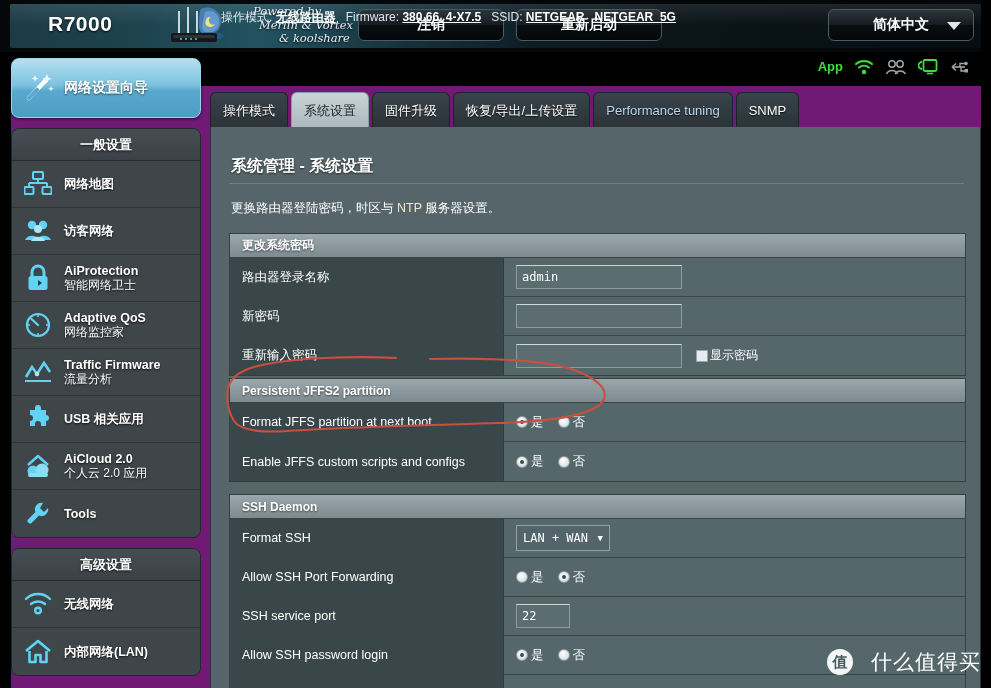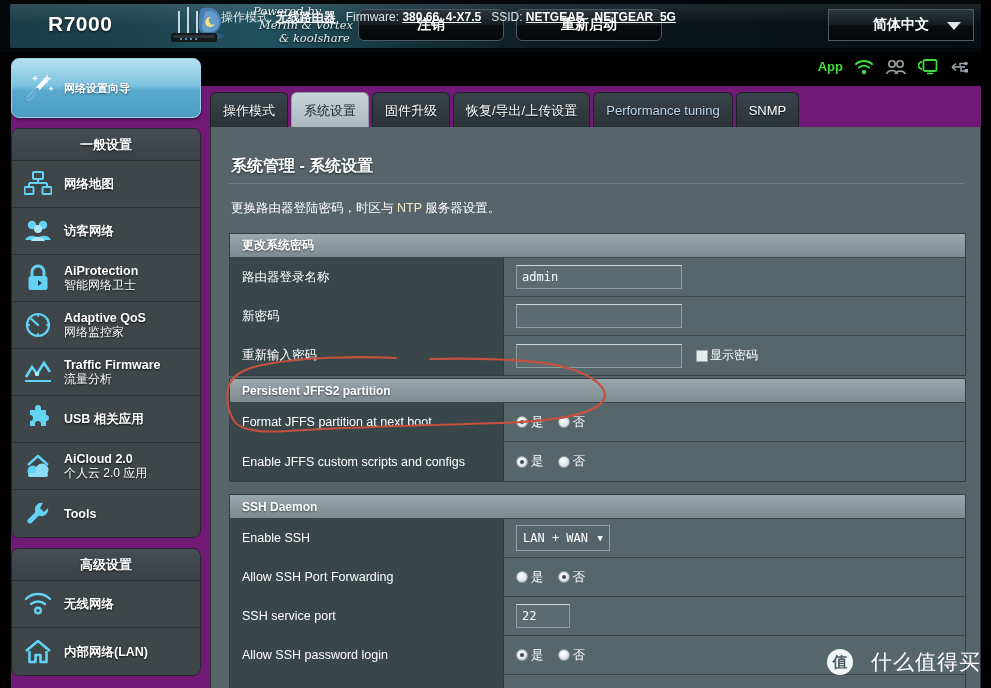"简体中文" .lang-select { border-radius: 0 -> 6px }
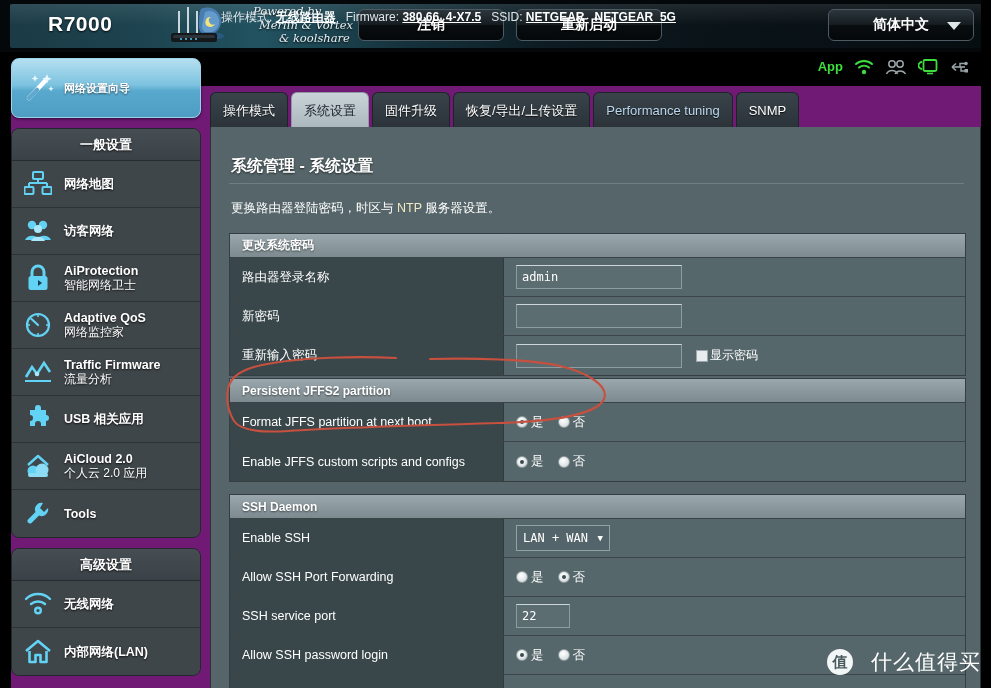"网络设置向导" .wizard-label { font-size: 11px -> 14px }
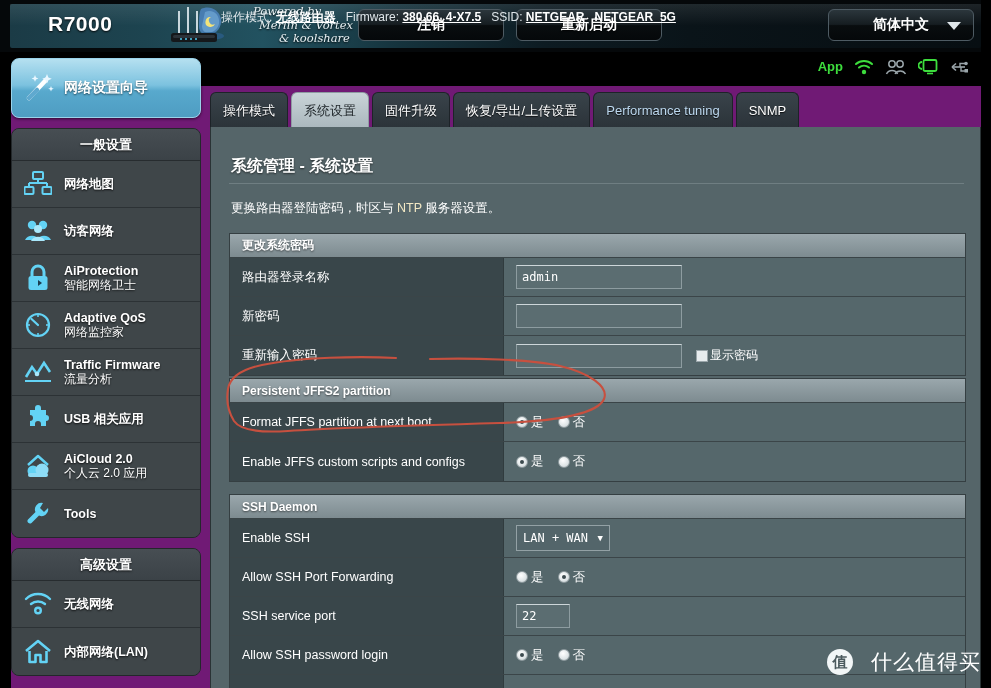"Enable SSH" div.fcell-label { text: Enable -> Format }
